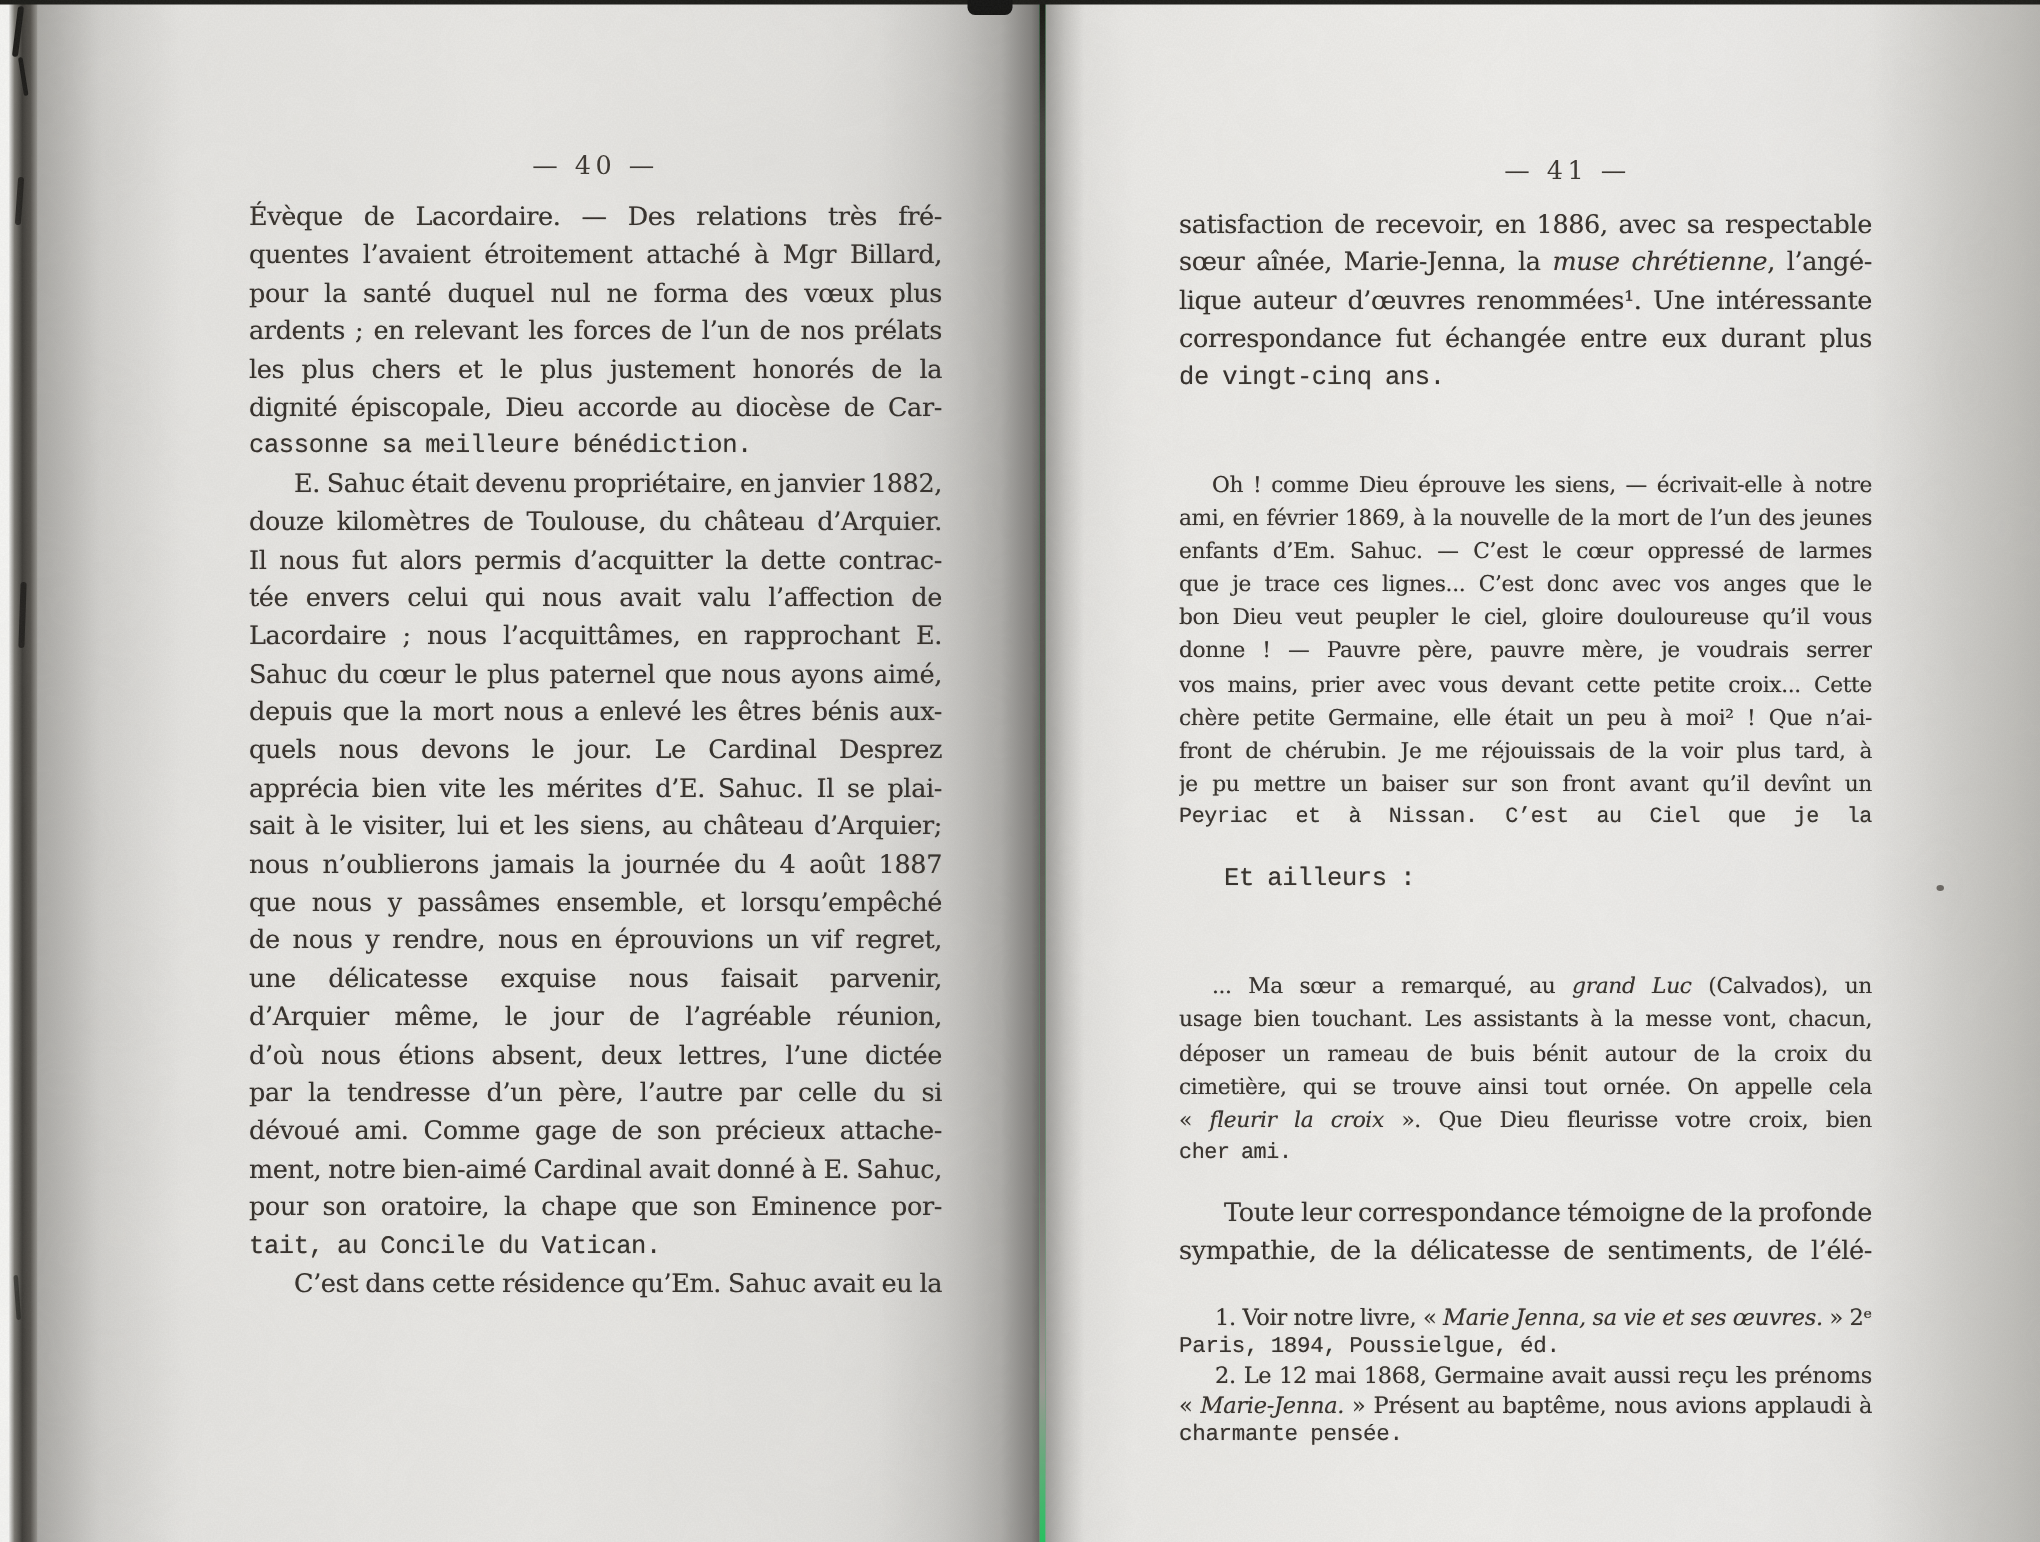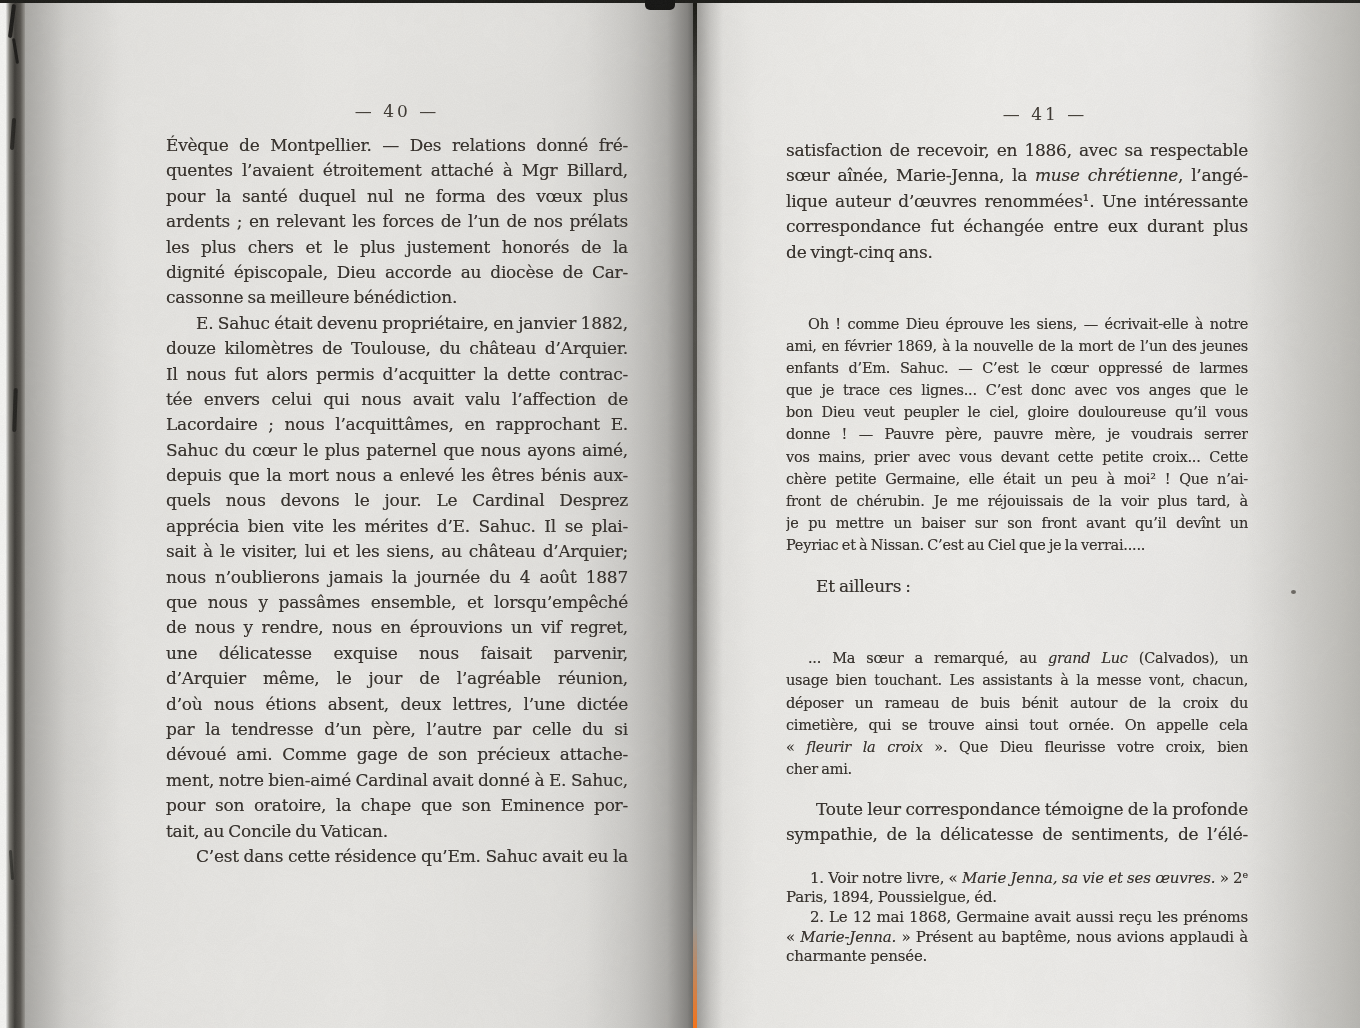"— 40 —" .scan { background: #f97316 -> #22c55e }
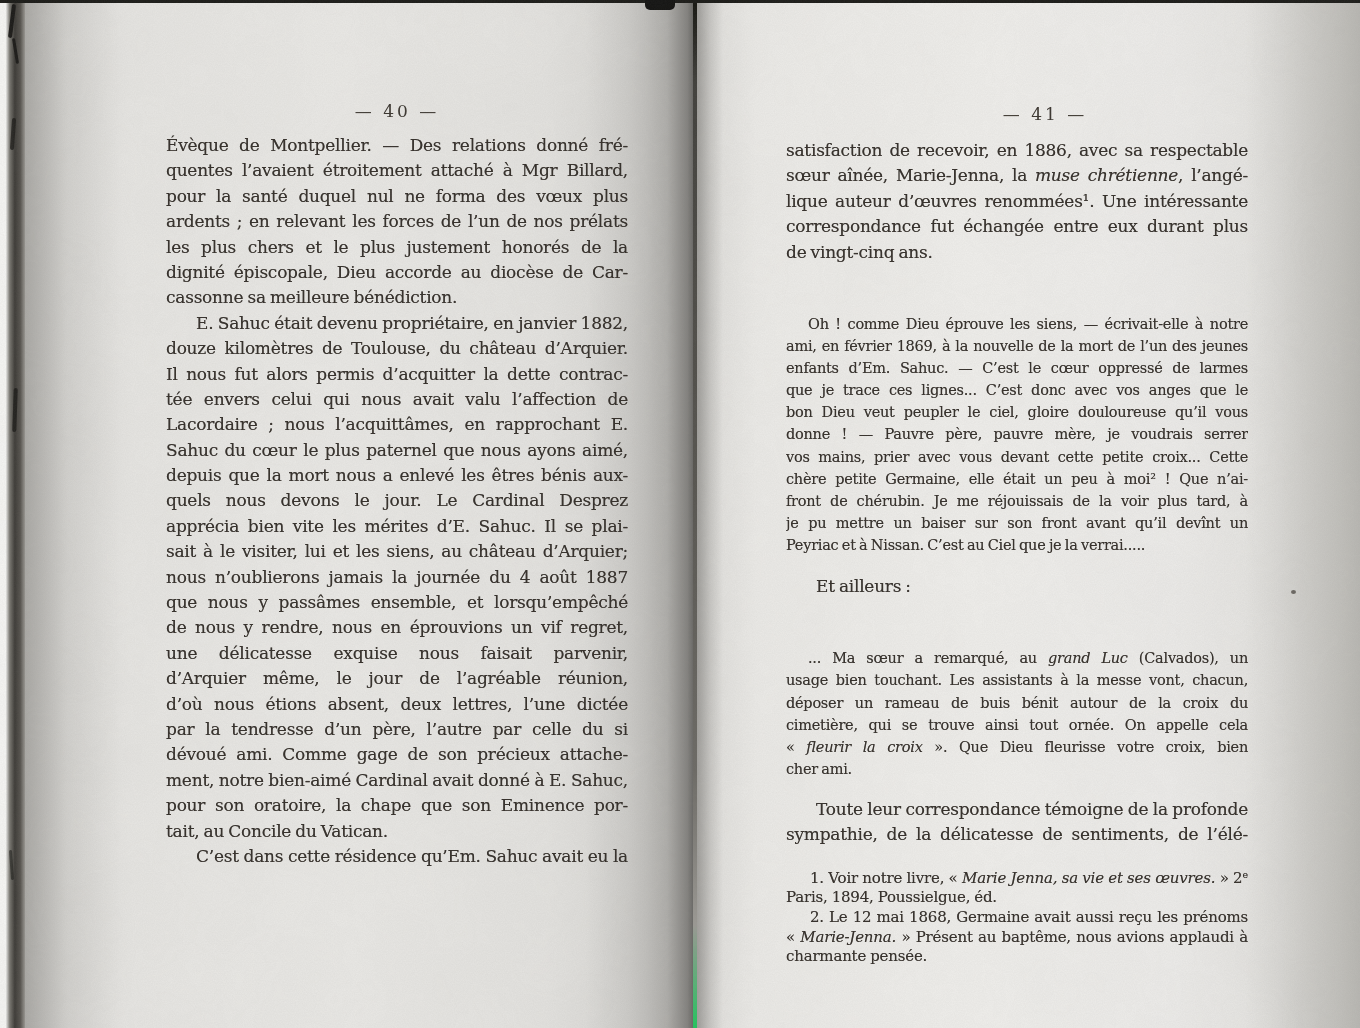"Évèque de Montpellier. — Des" span { text: Montpellier. — Des relations donné -> Lacordaire. — Des relations très }
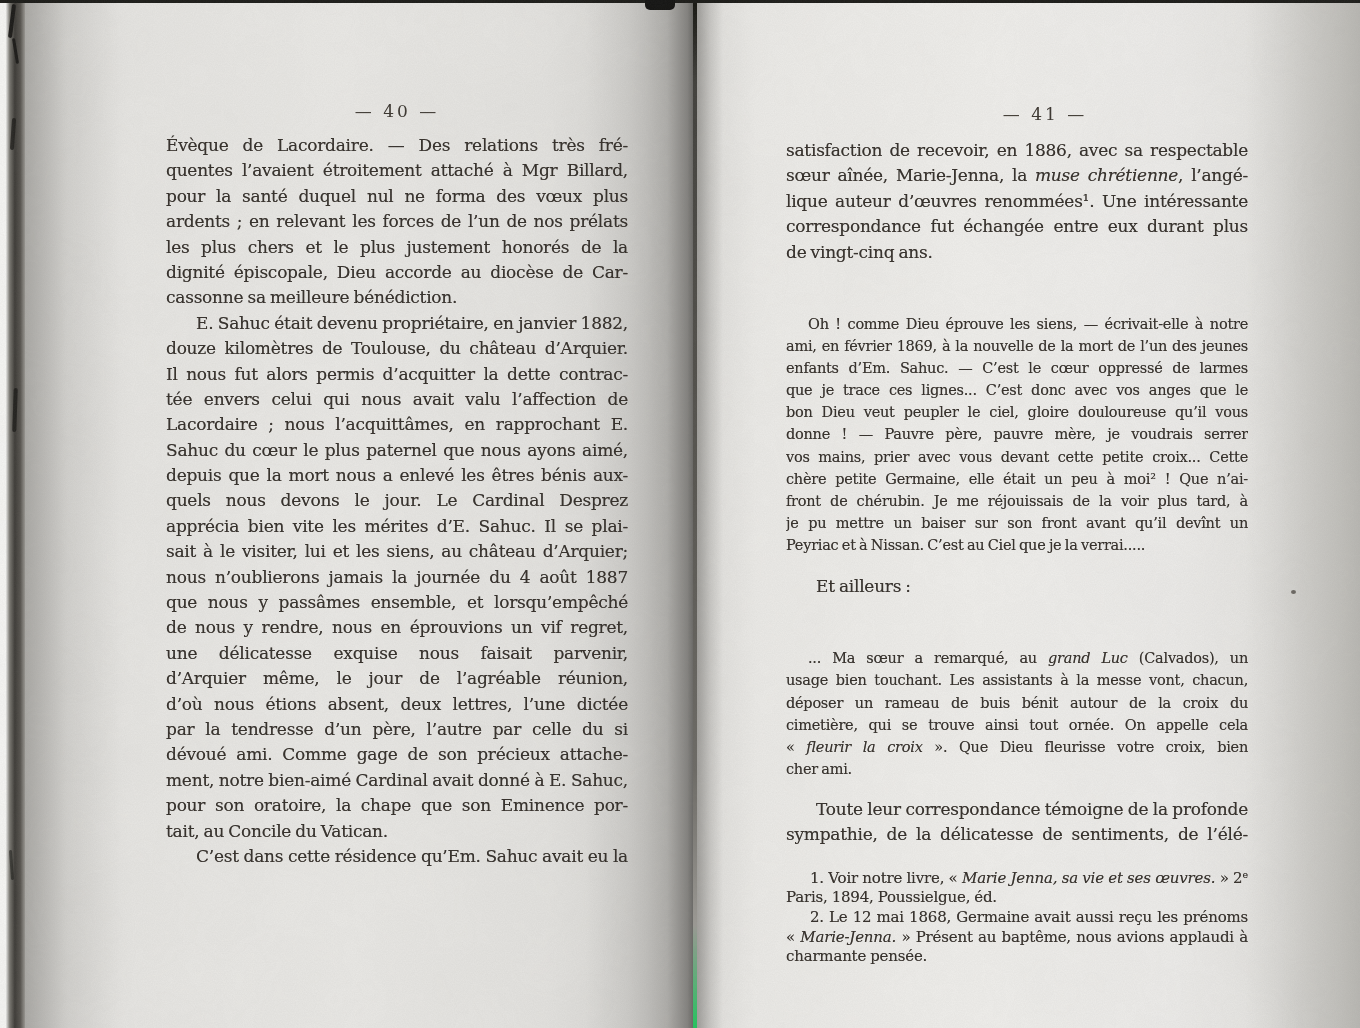"de vingt-cinq ans." .line.end { font-family: none -> Liberation Mono, monospace }
